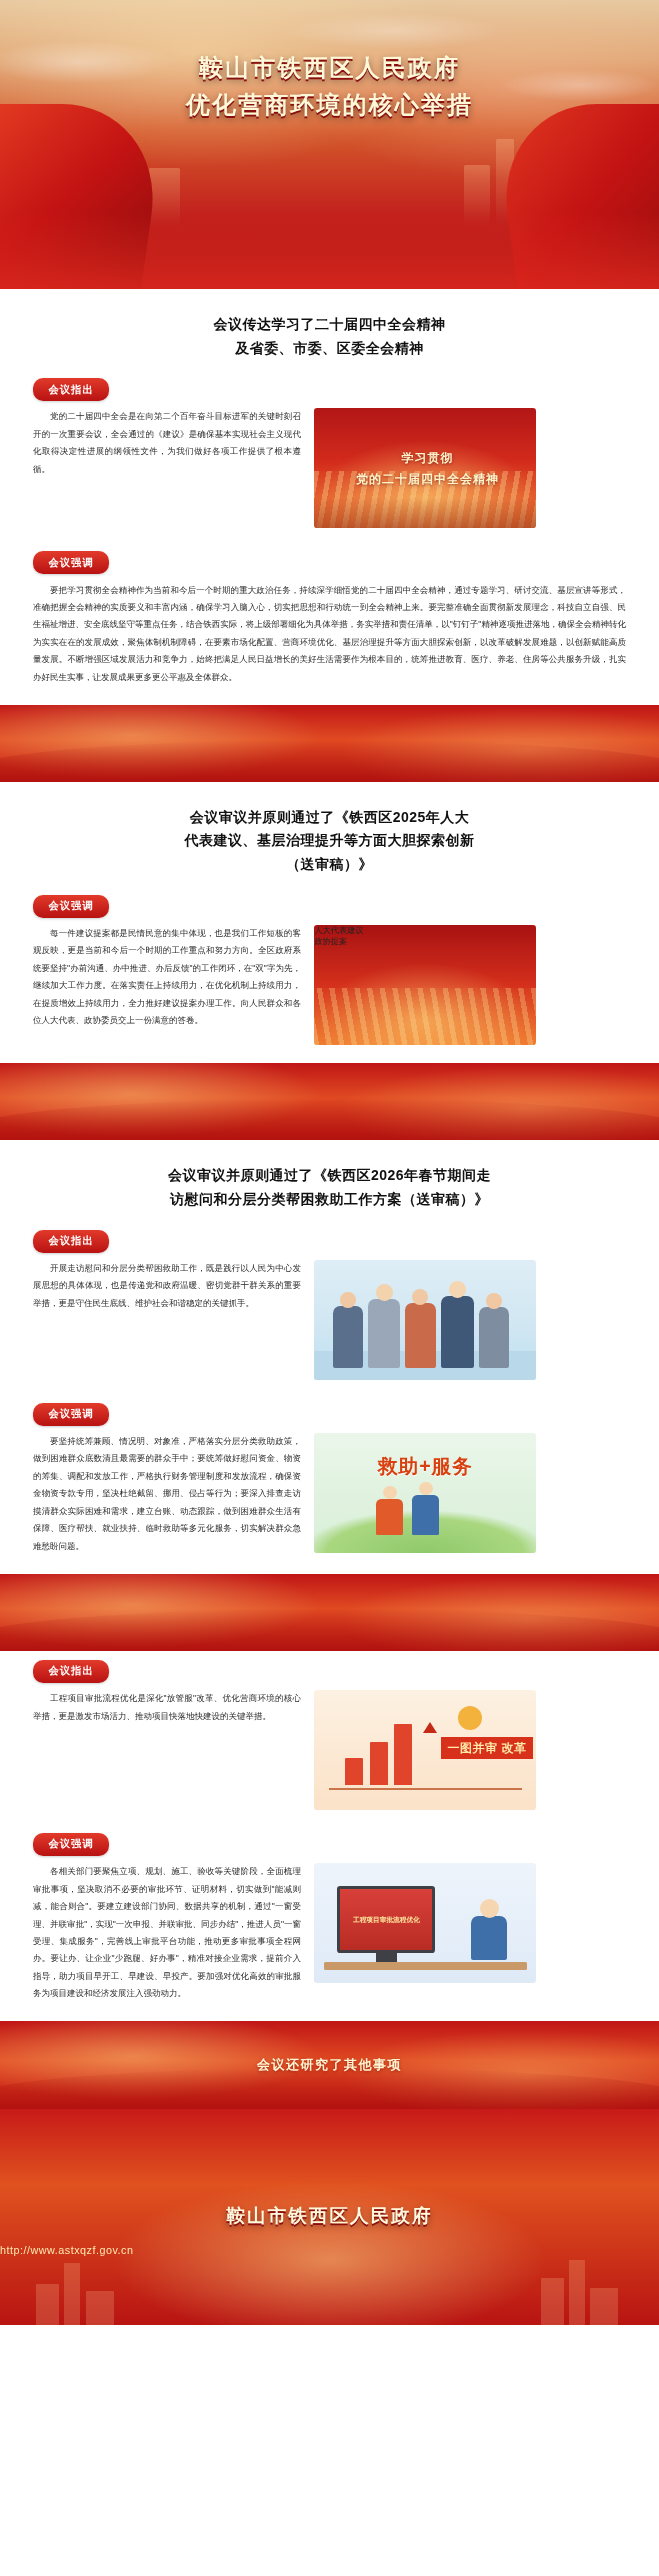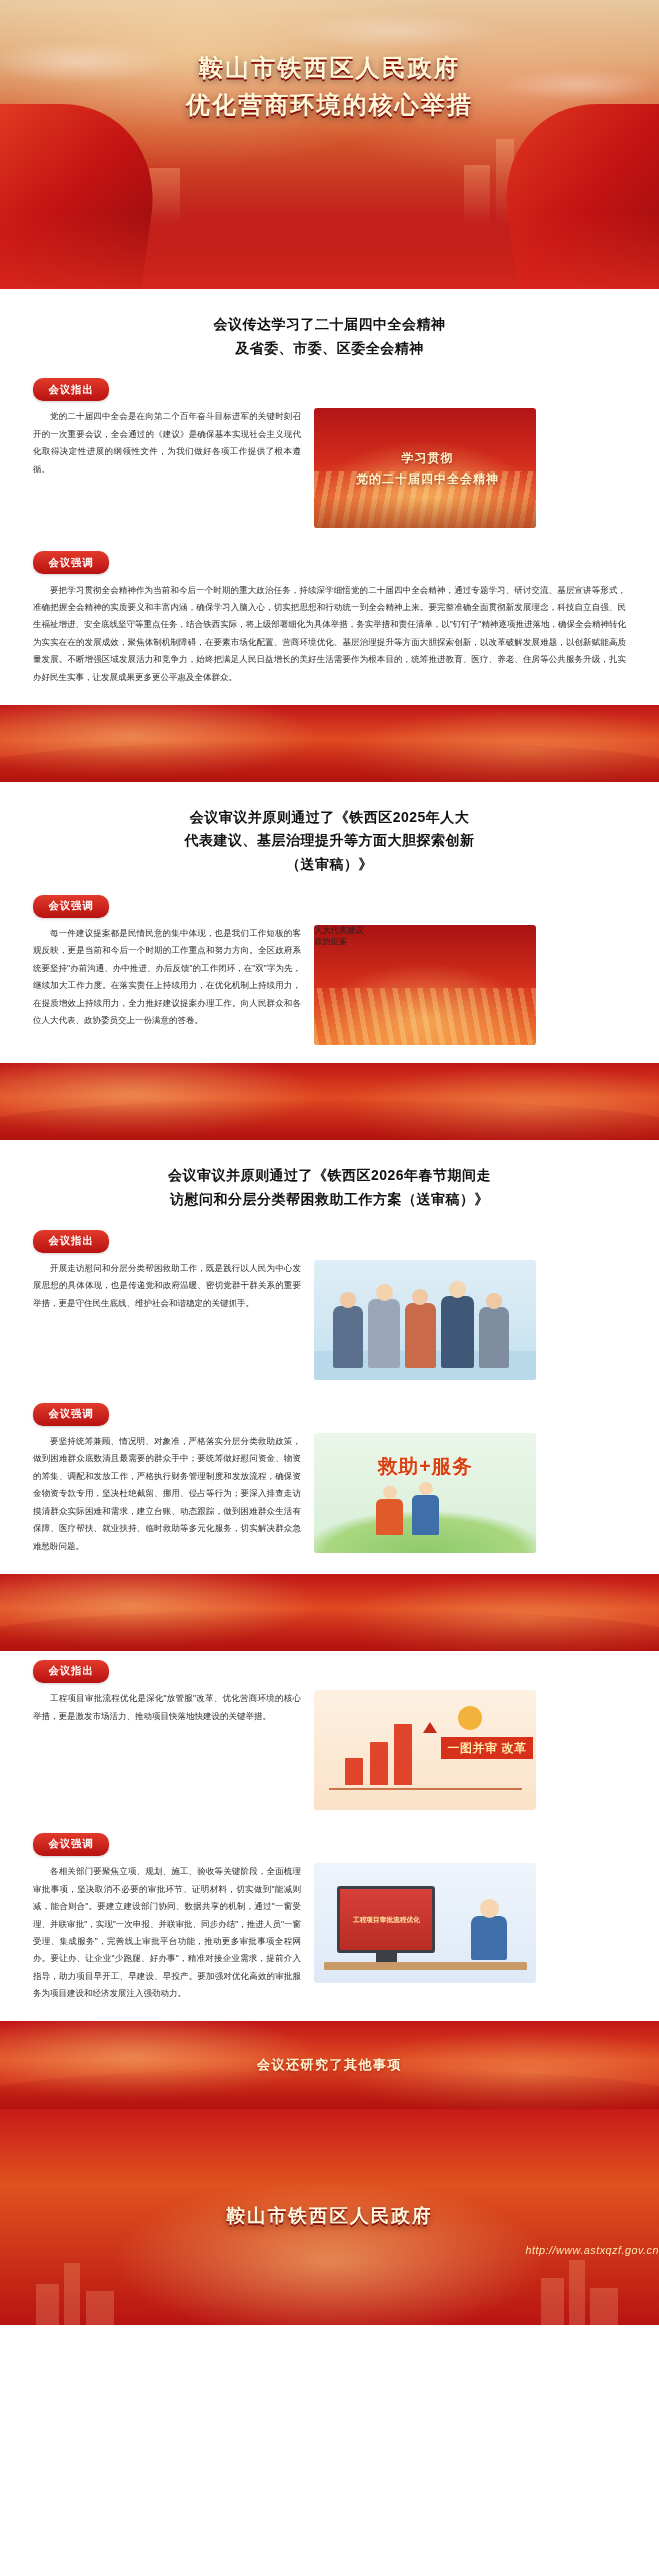"http://www.astxqzf.gov.cn" .footer-url { font-style: italic -> none; text-align: right -> left }
